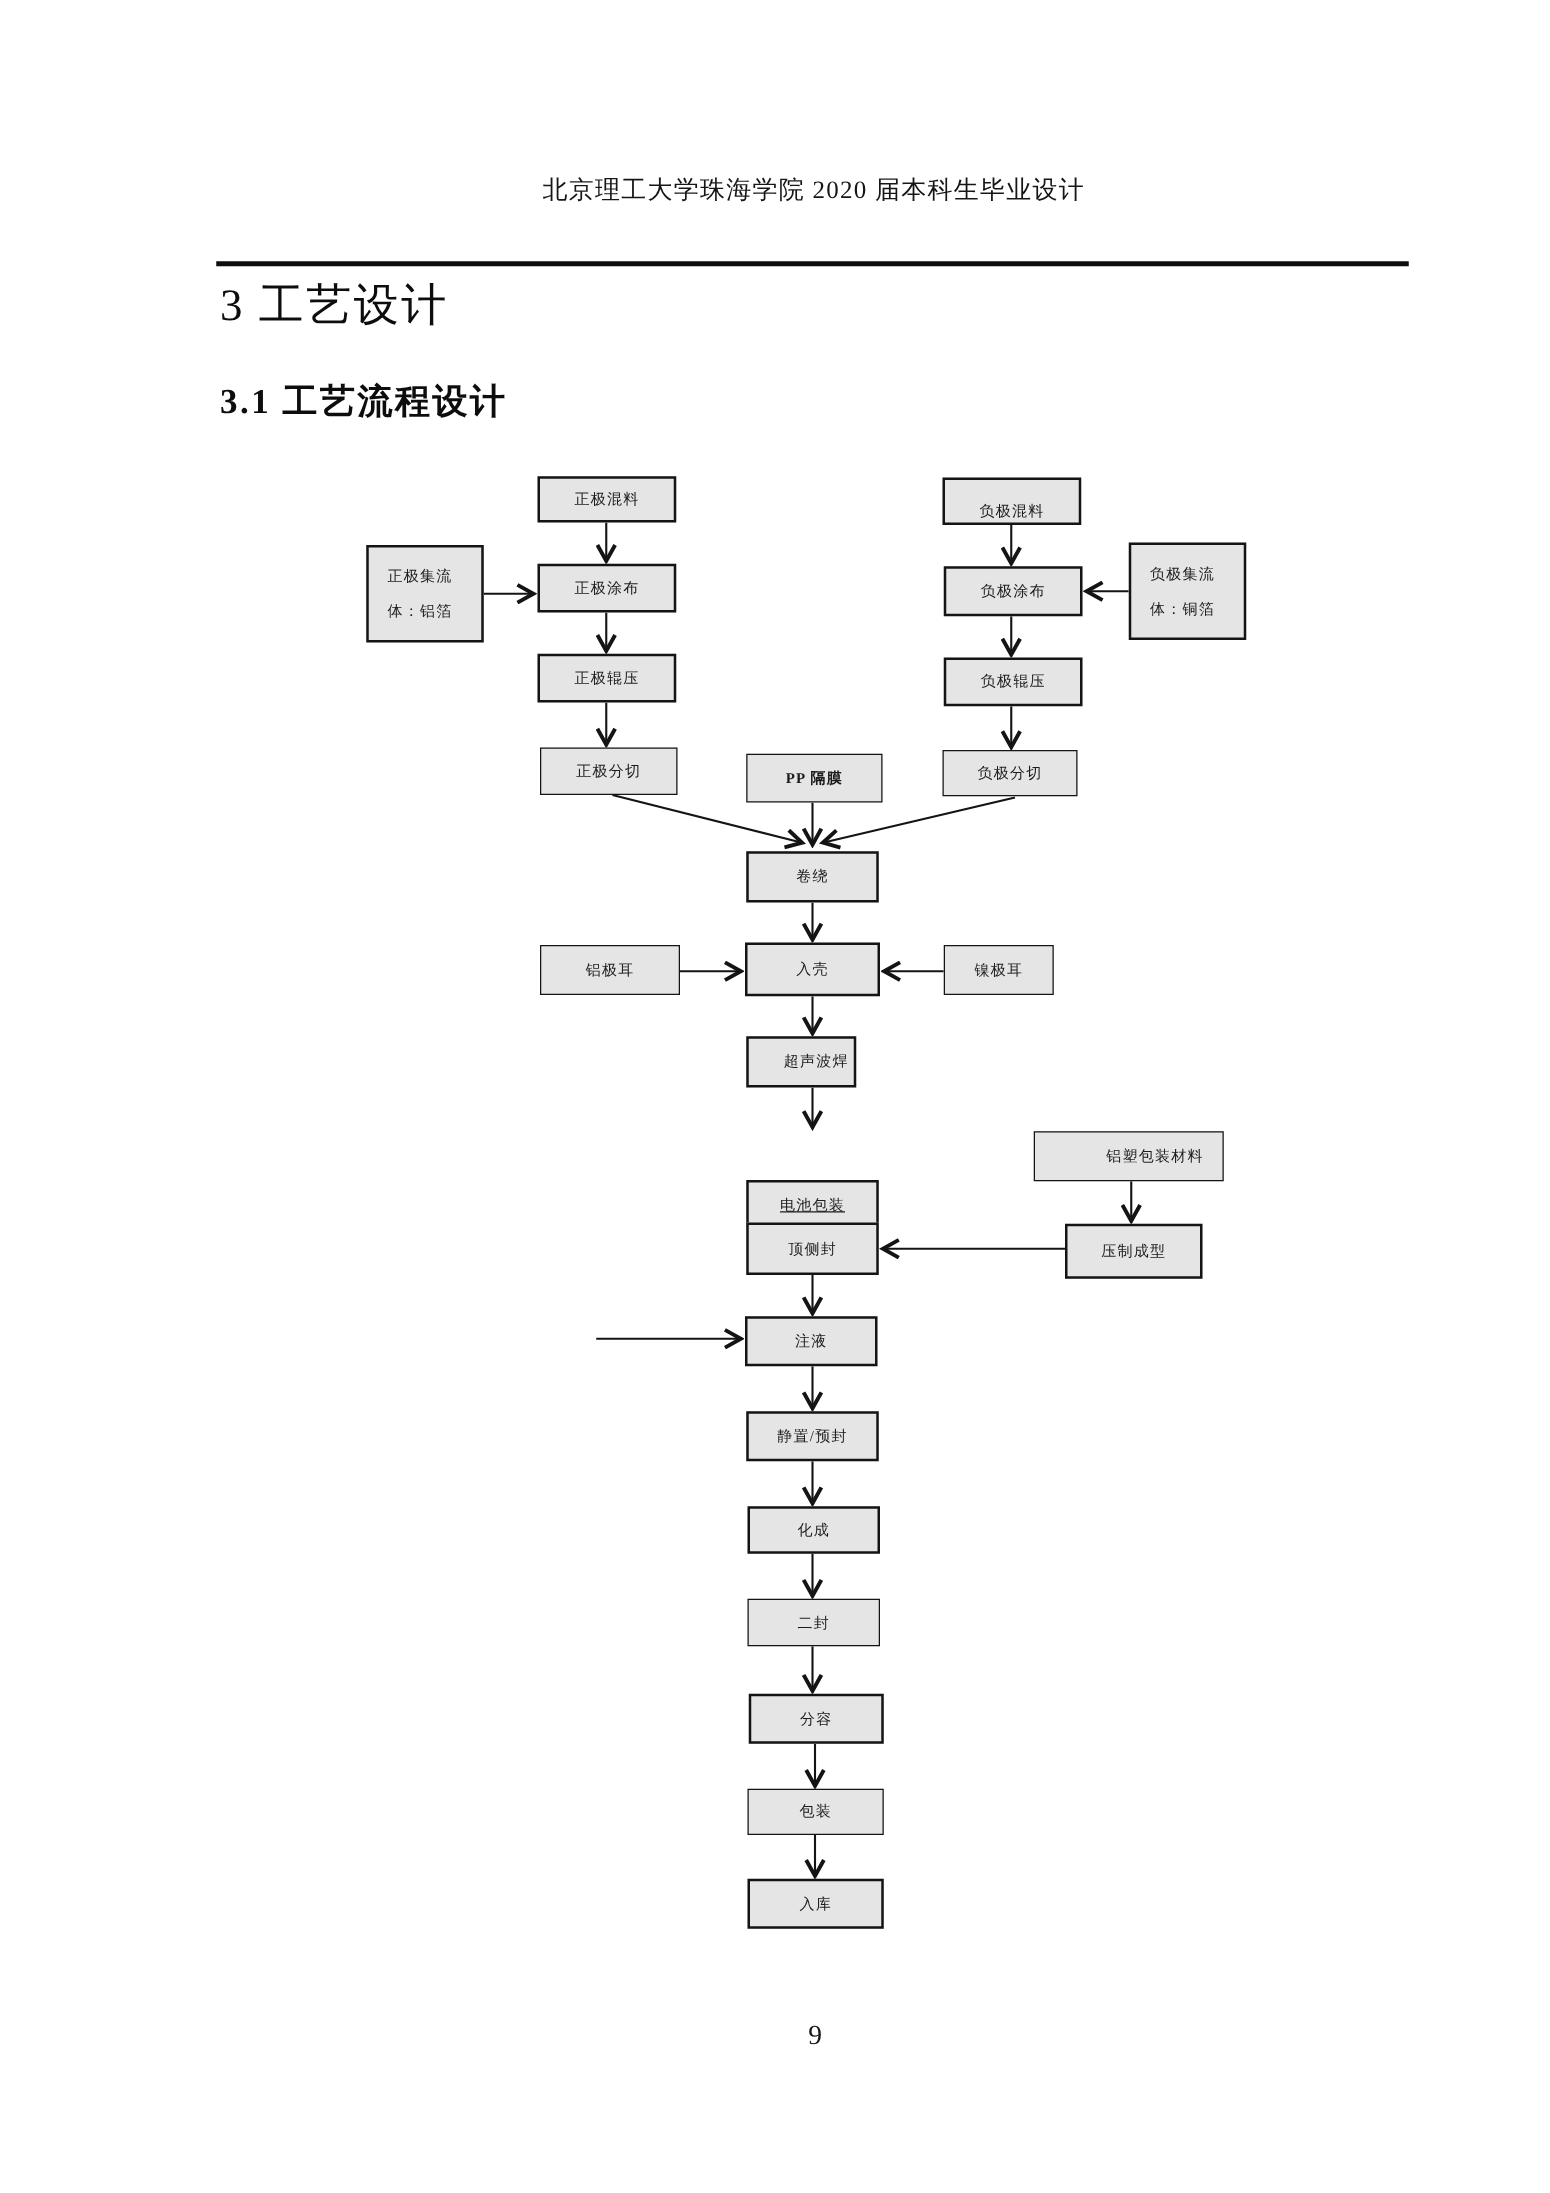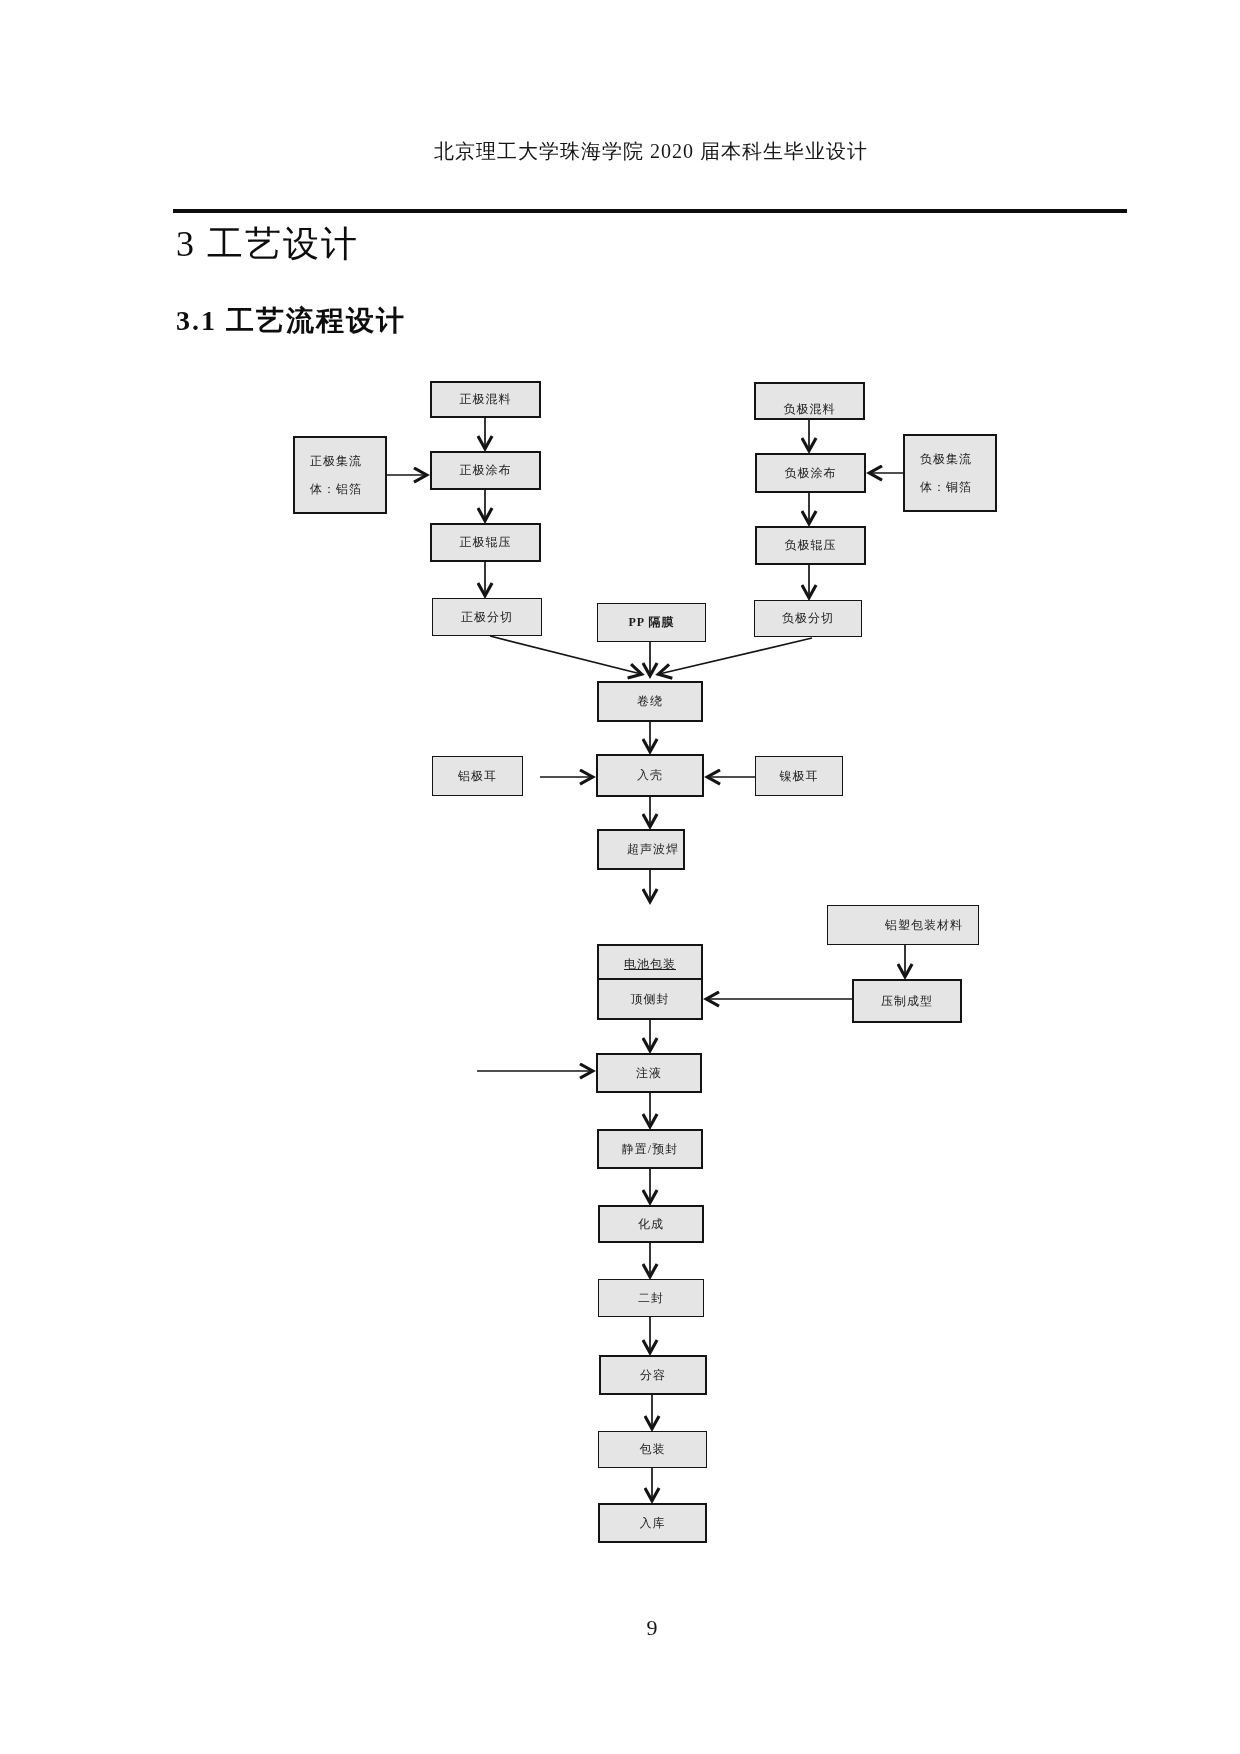"铝极耳" div.node { width: 91px -> 112px }
